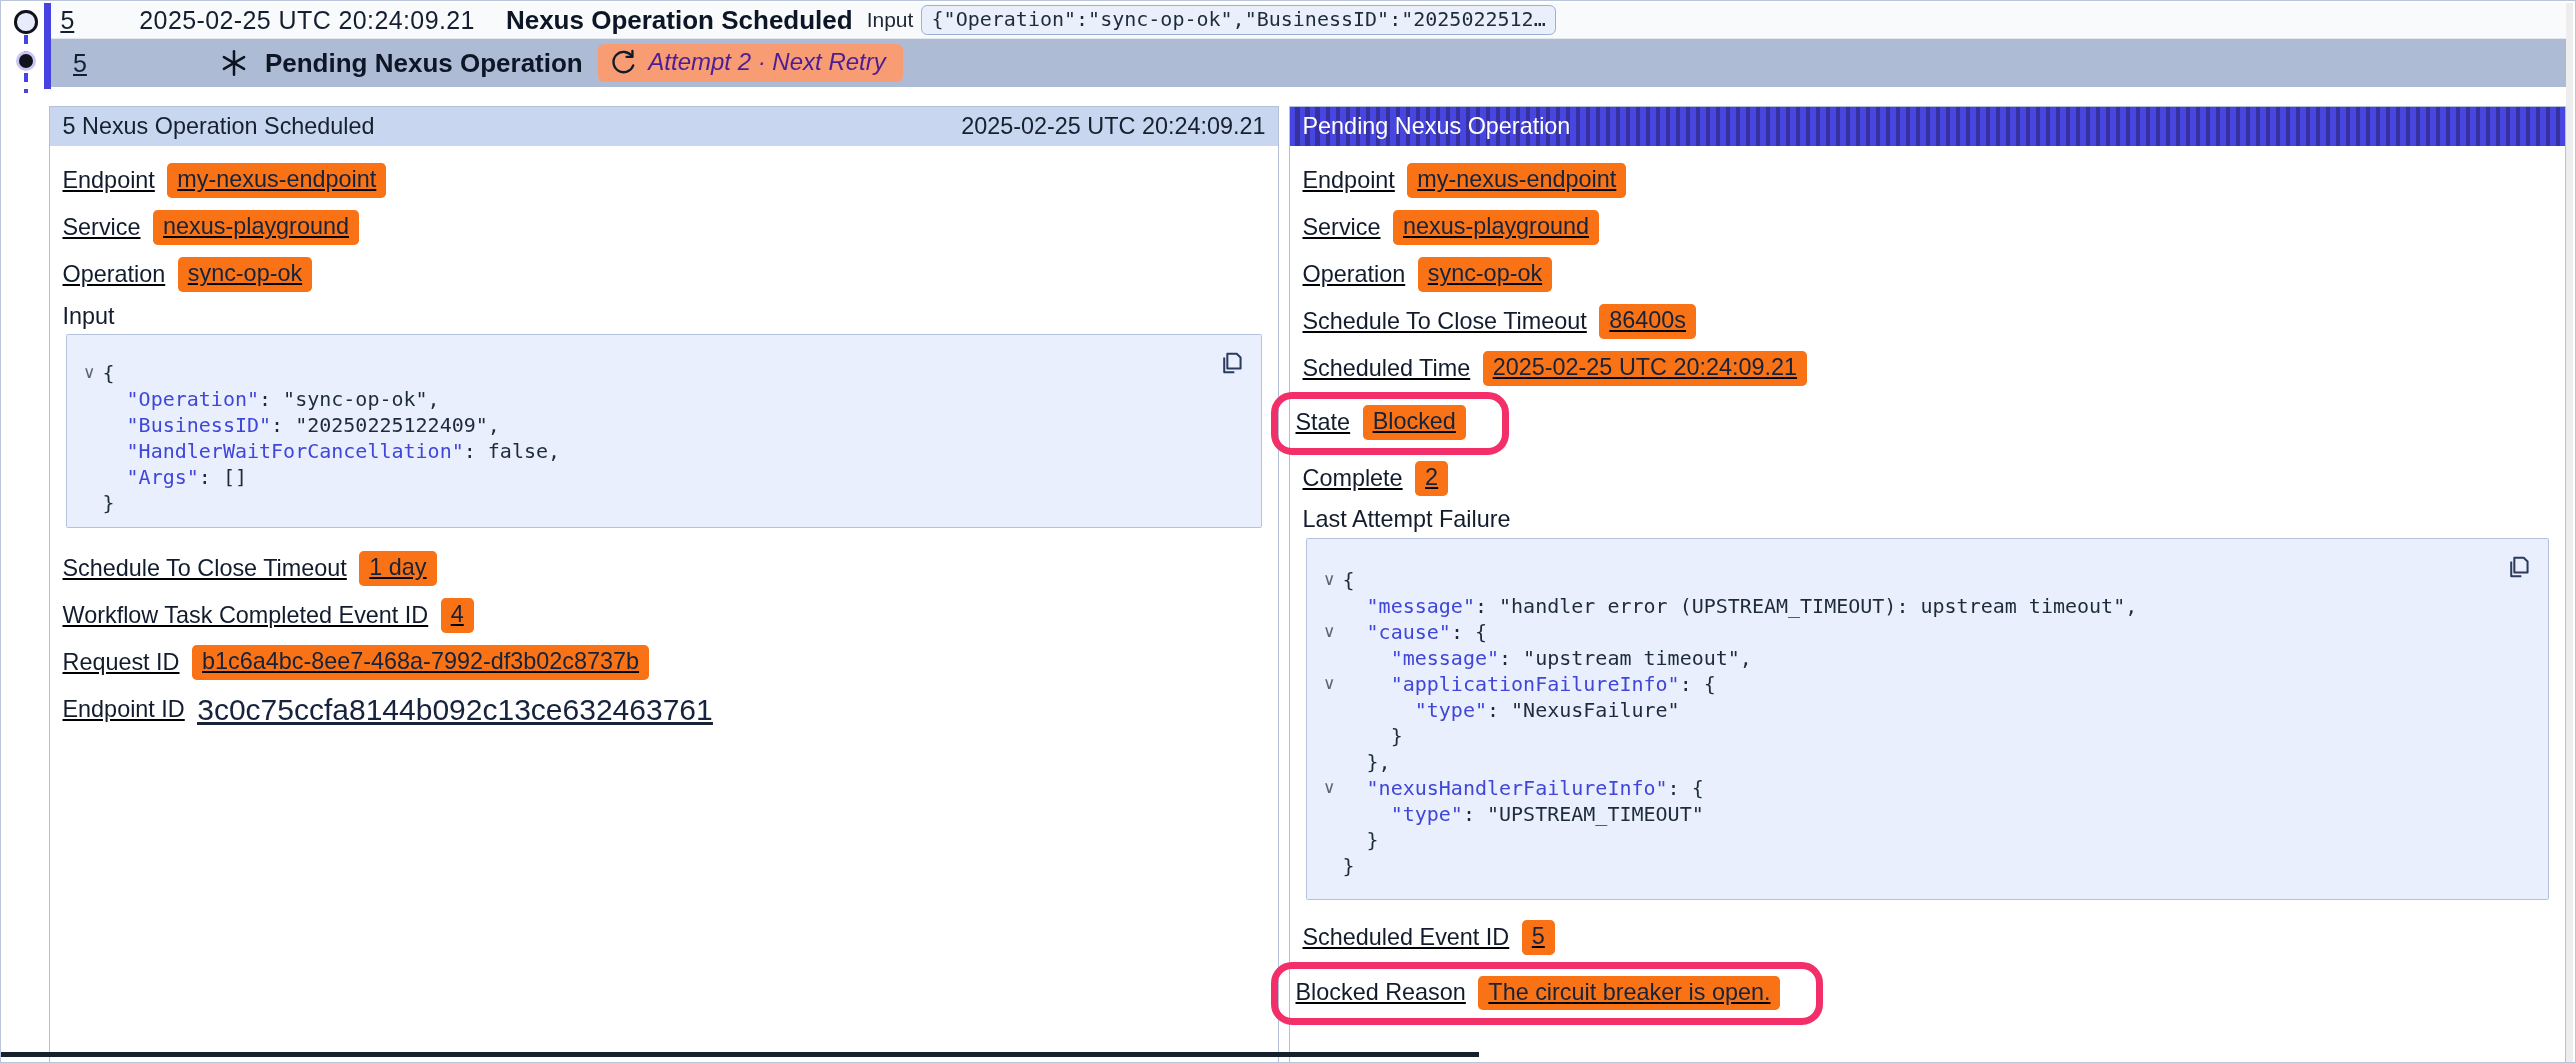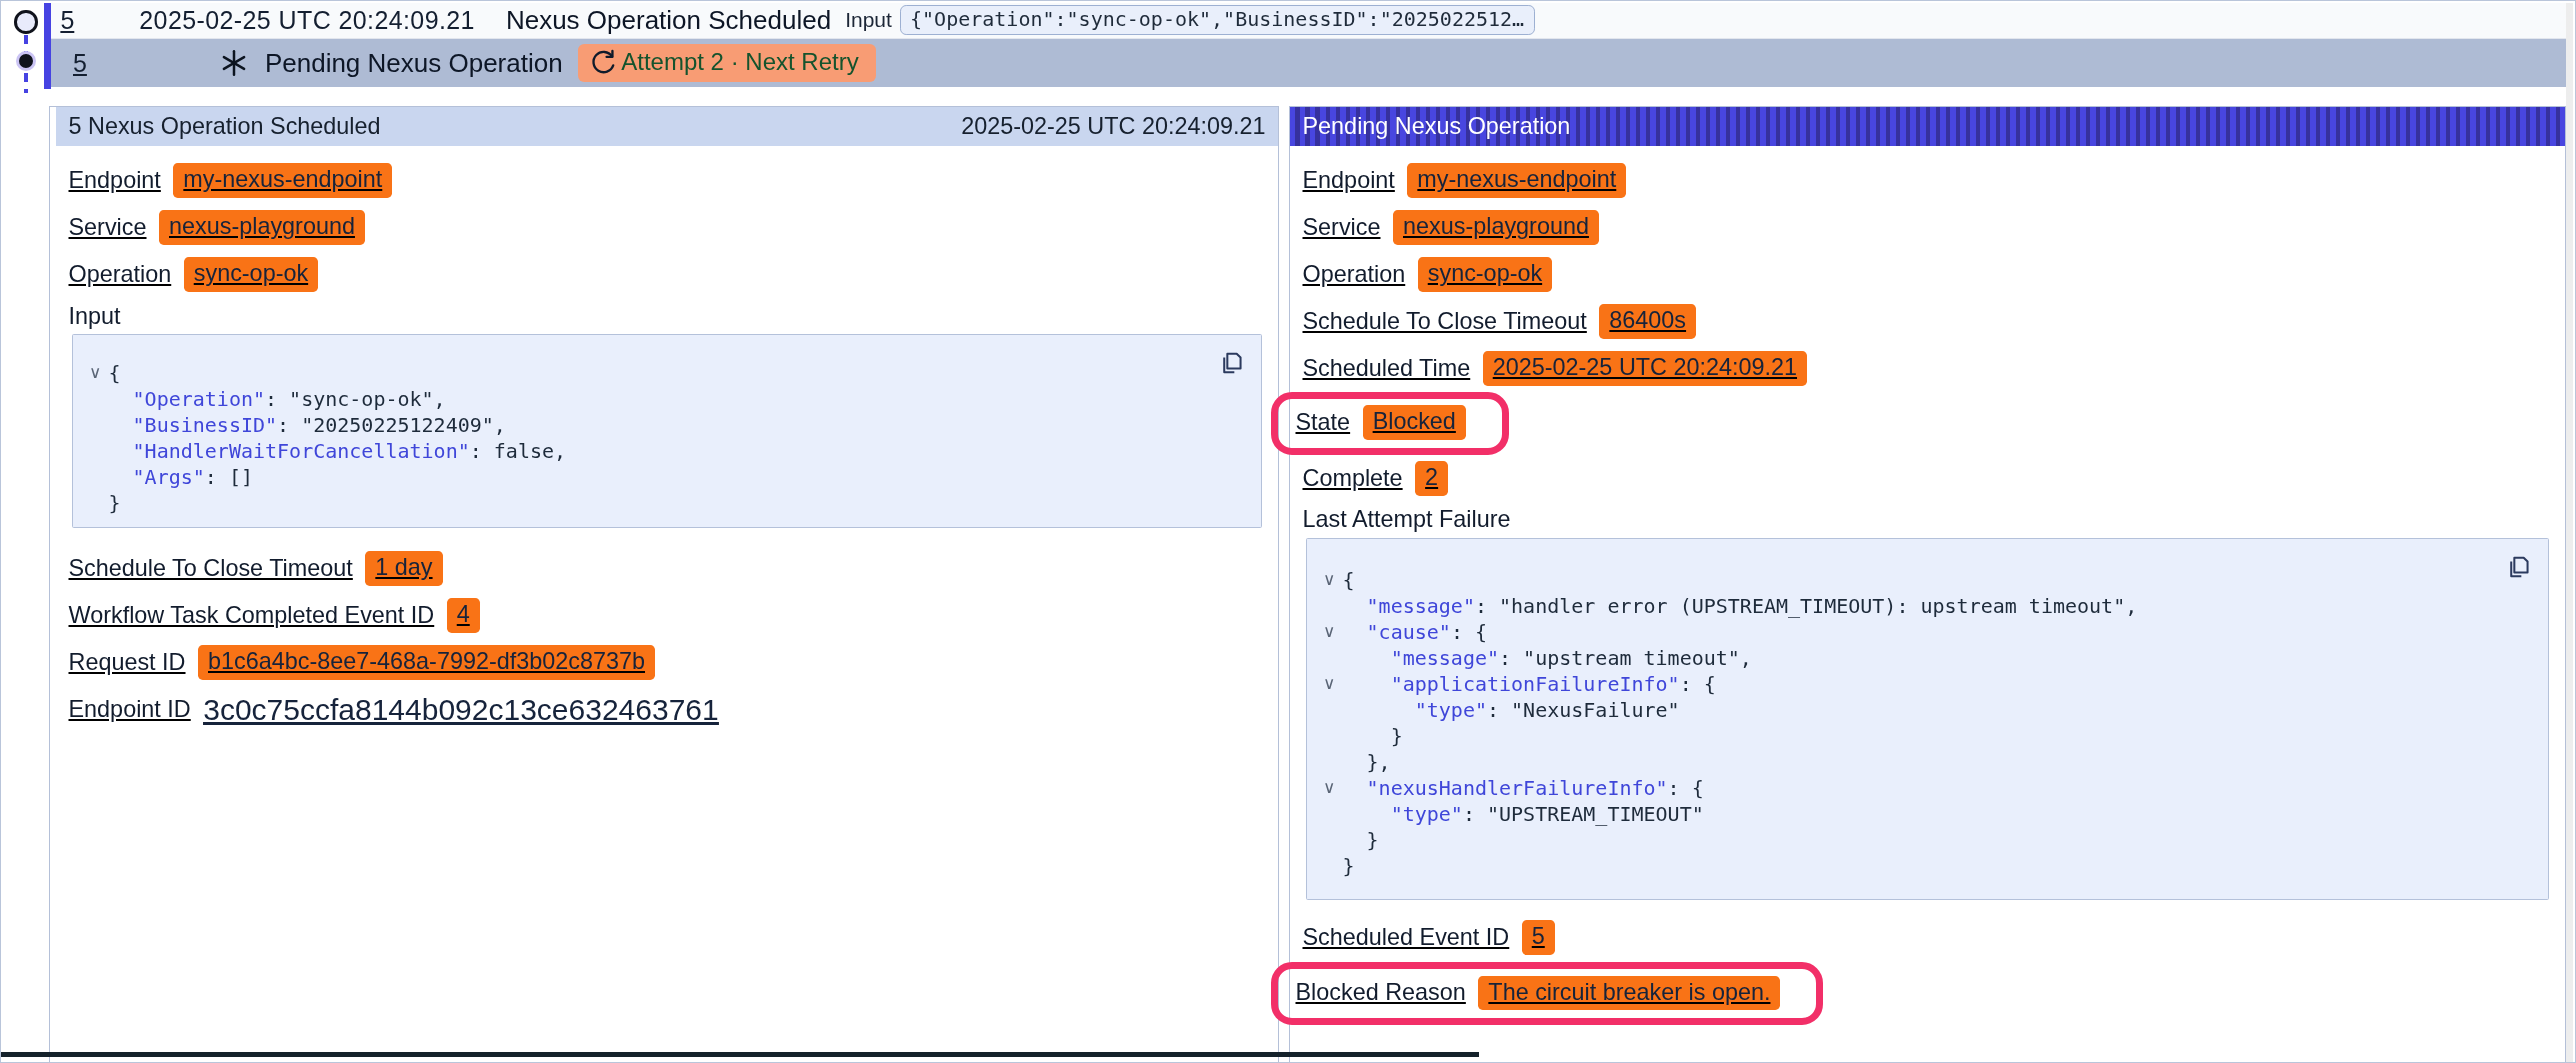"Nexus Operation Scheduled" .etitle { font-weight: 400 -> 700 }
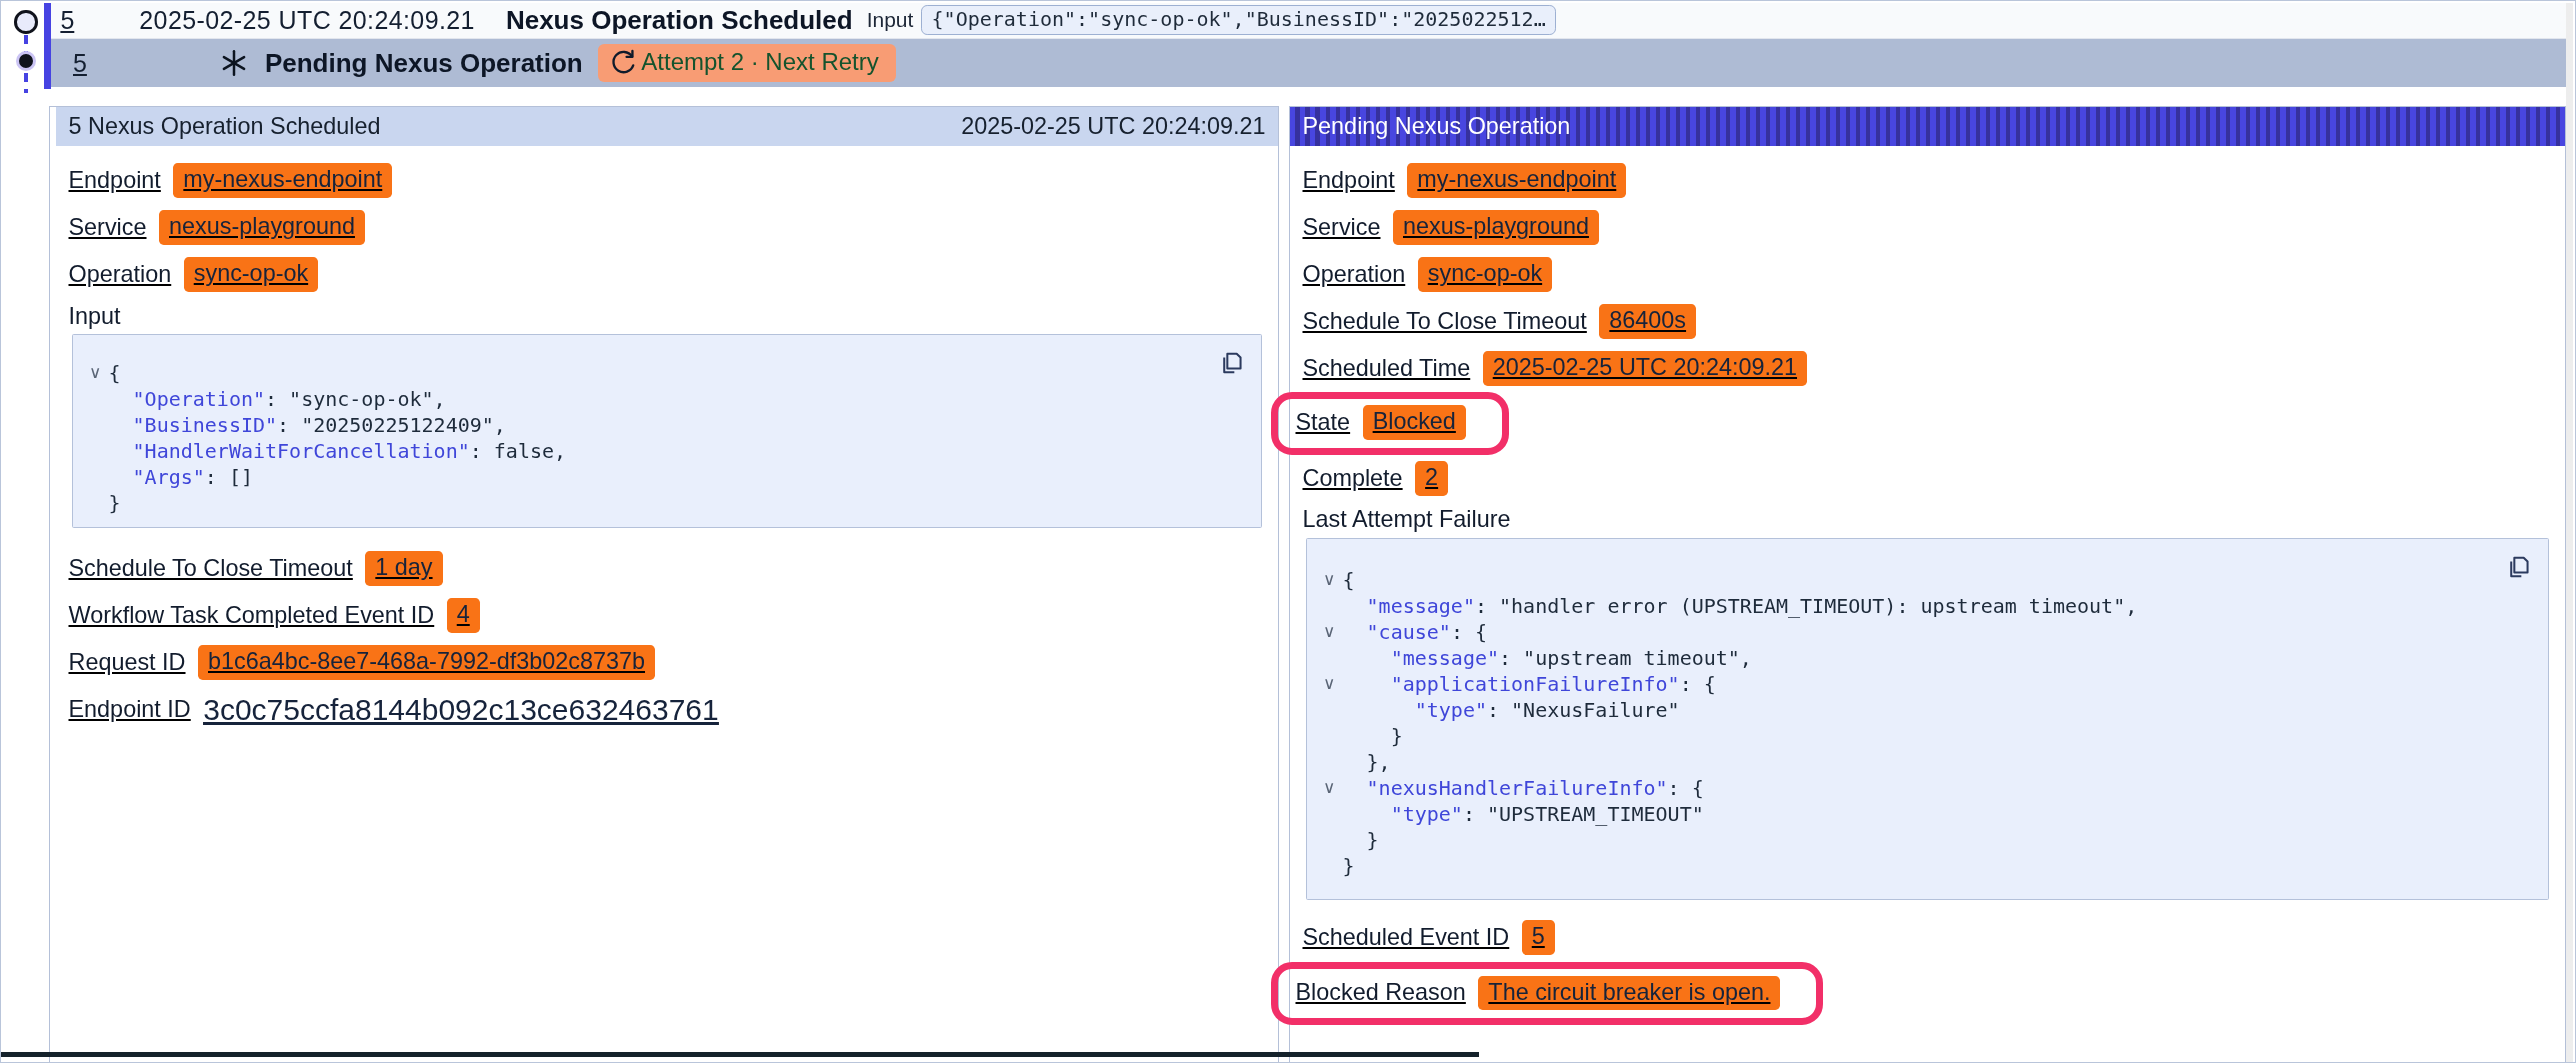"Attempt 2 · Next Retry" .retry-badge { color: #14532d -> #4c1d95; font-style: none -> italic; gap: 4px -> 11px }
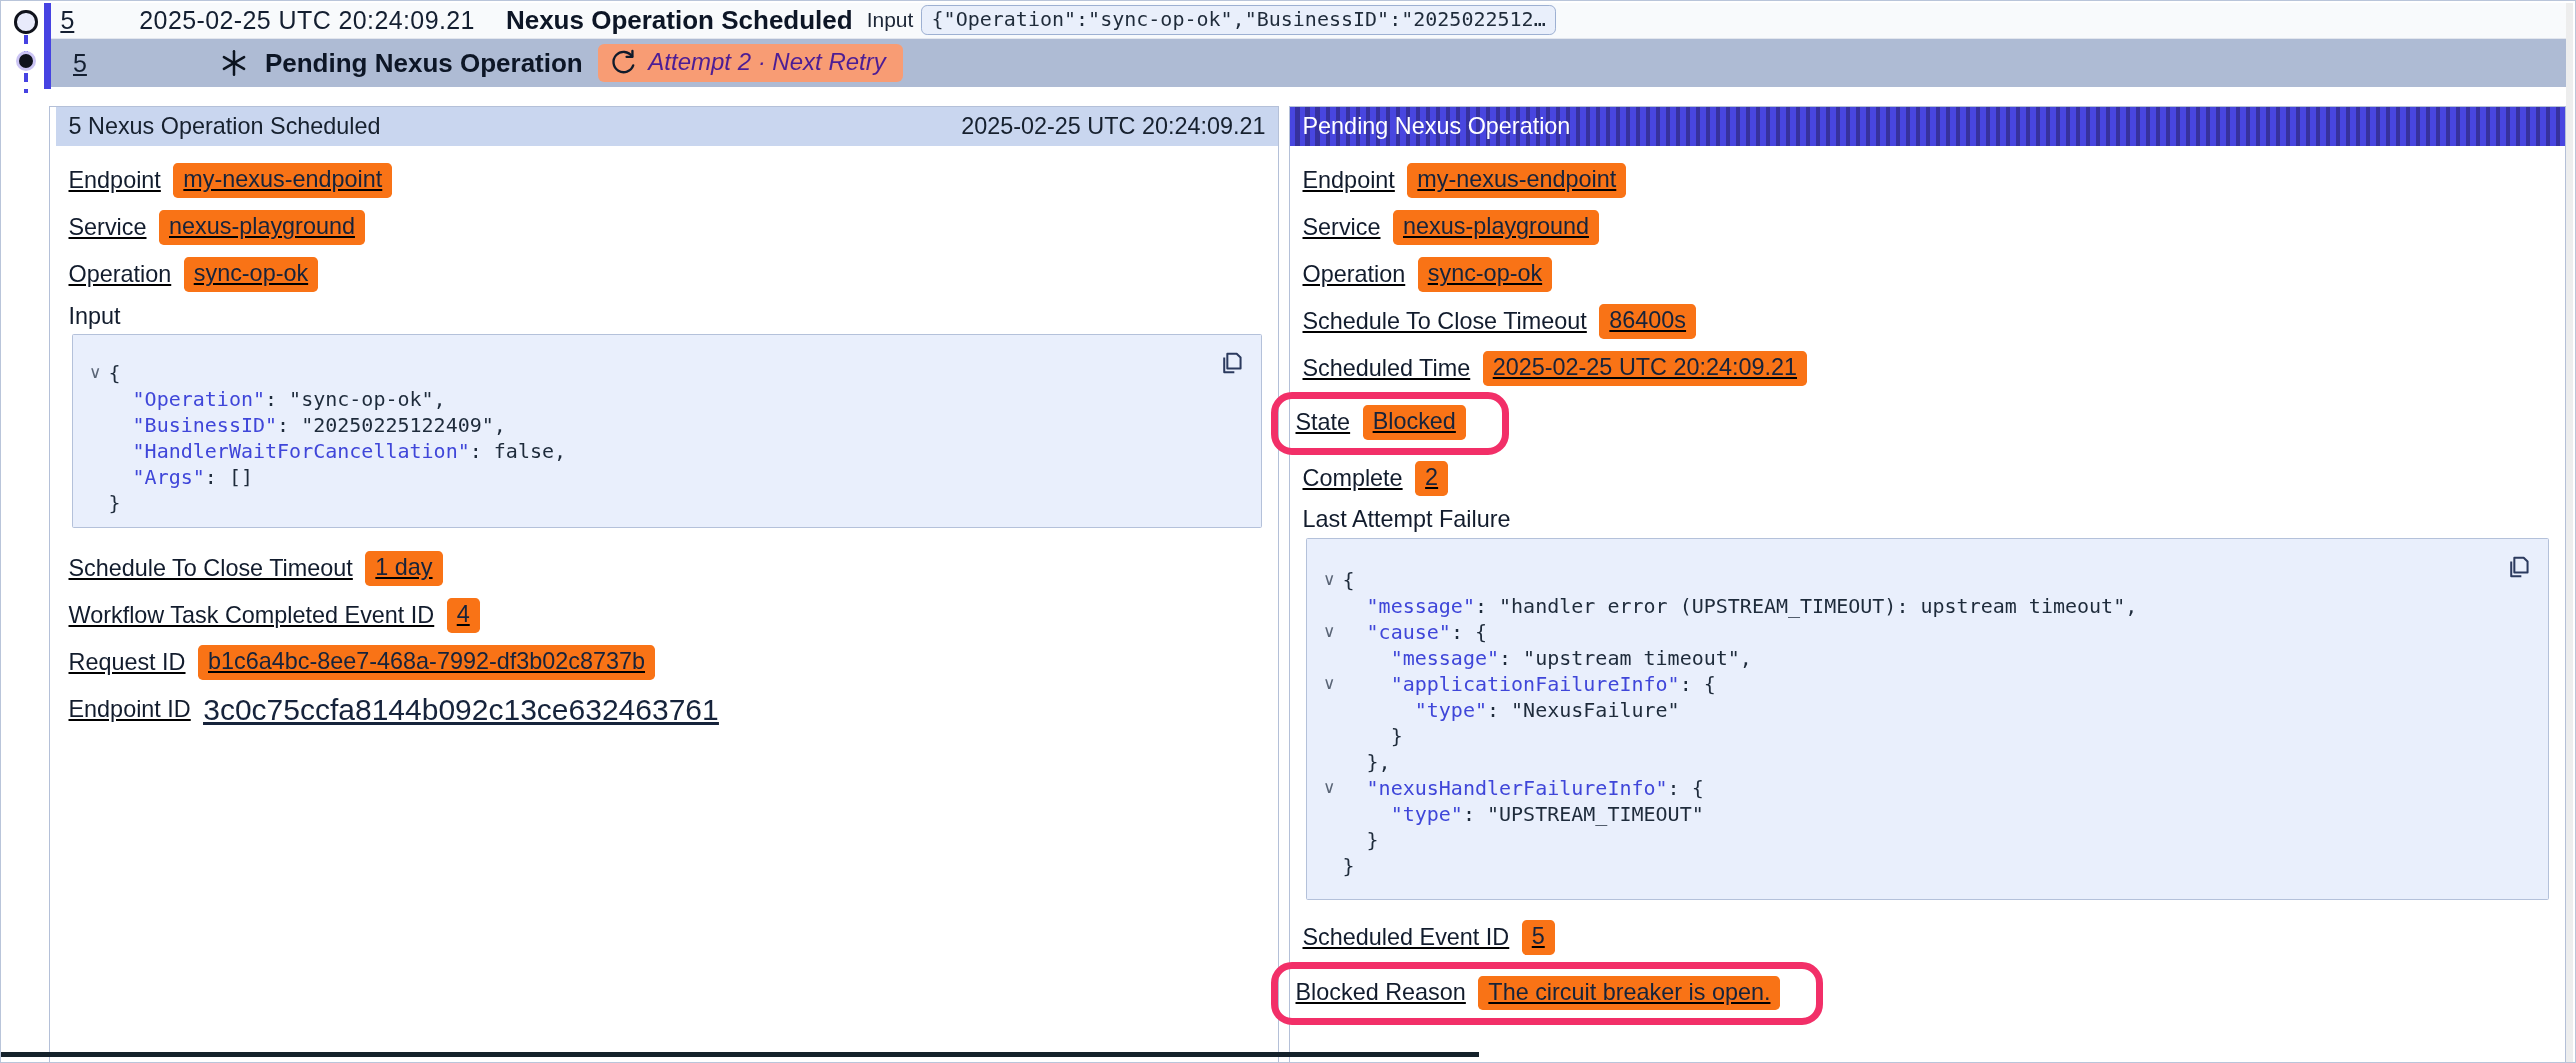"5 Nexus Operation Scheduled" .panel-left { padding-left: 6px -> none }
